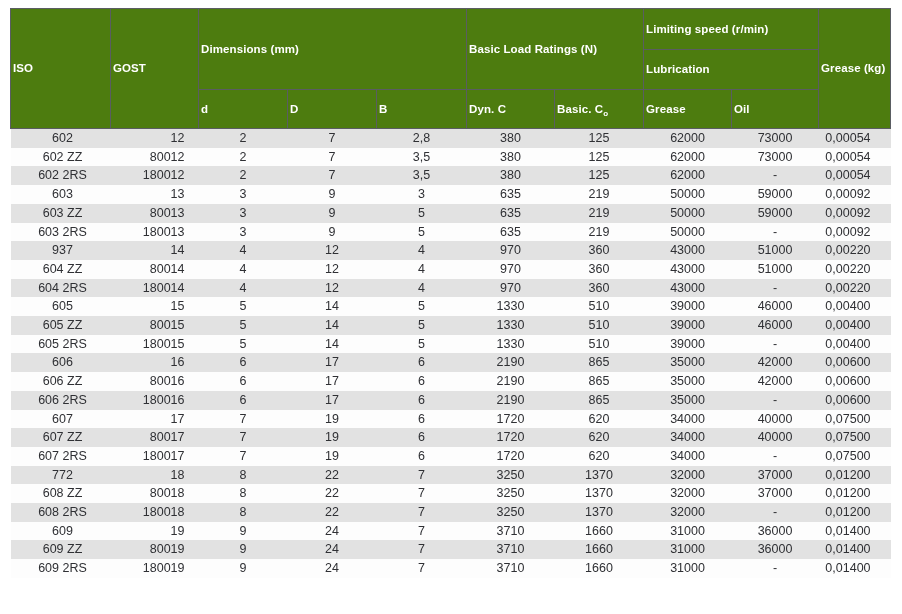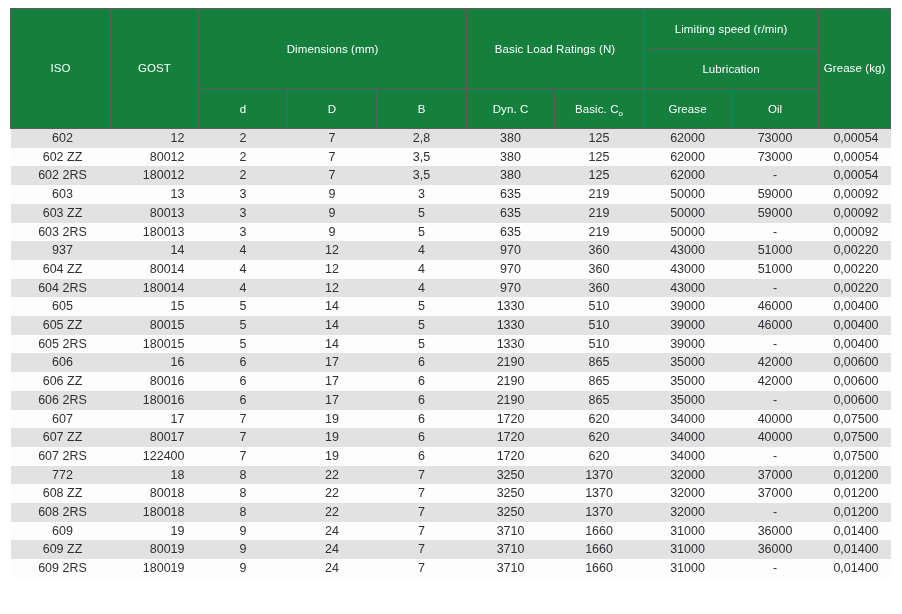"Limiting speed (r/min)" thead th { background: #15803d -> #4d7c0f; font-weight: normal -> bold; text-align: center -> left }
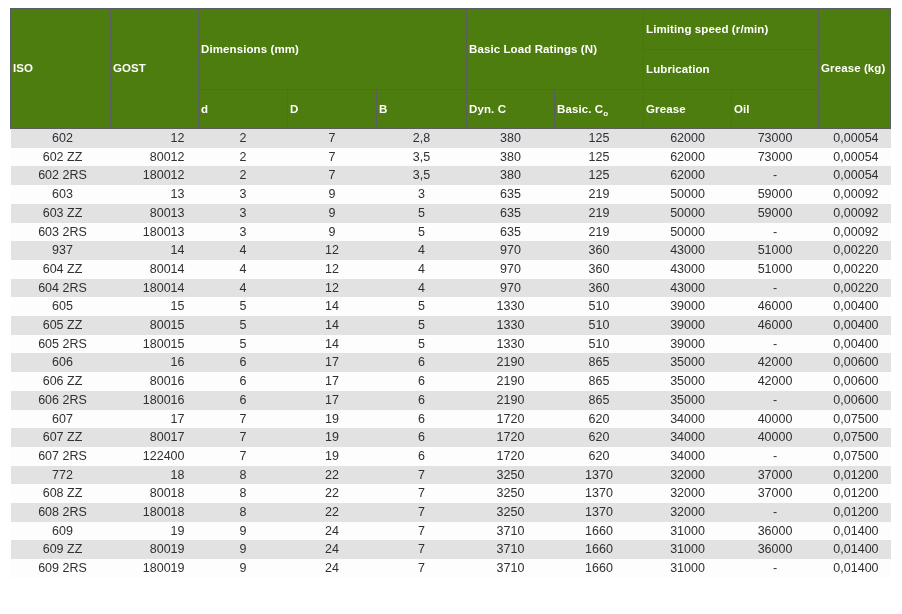"0,00054" td.c-weight { padding-right: 12px -> 20px }
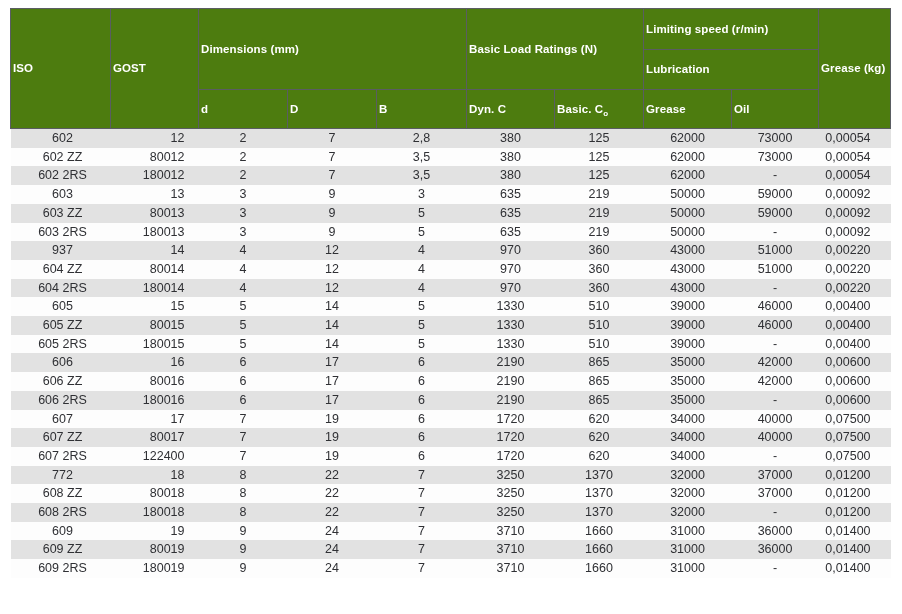"122400" td.c-gost { text: 122400 -> 180017 }
